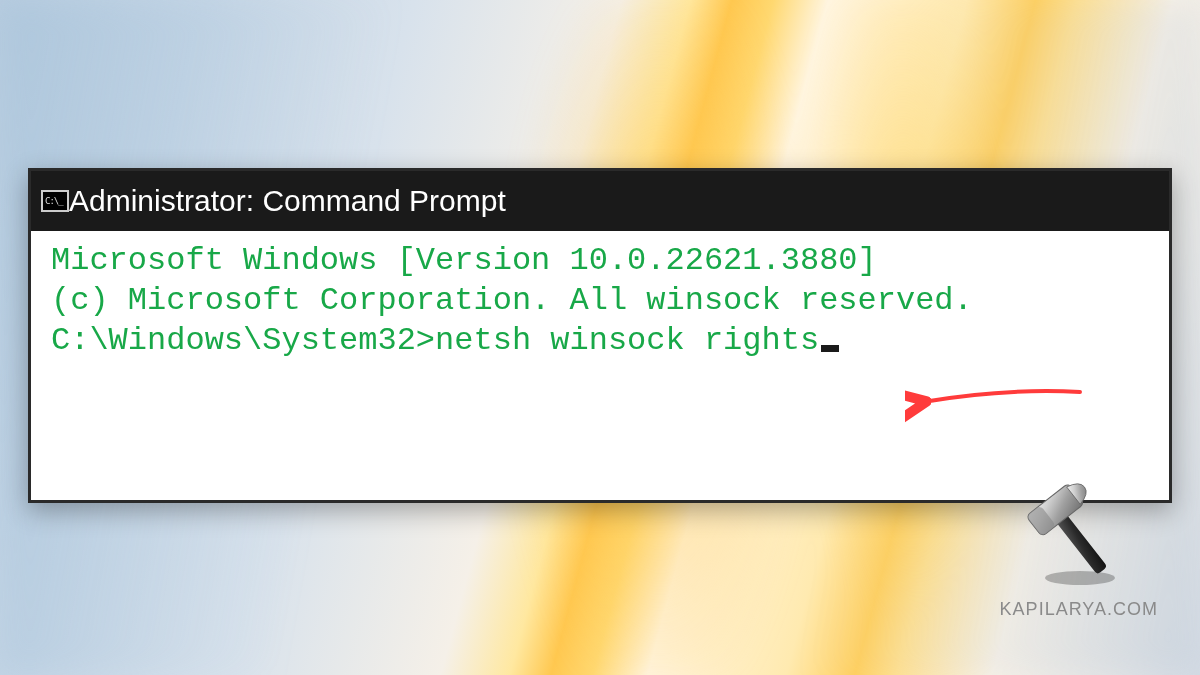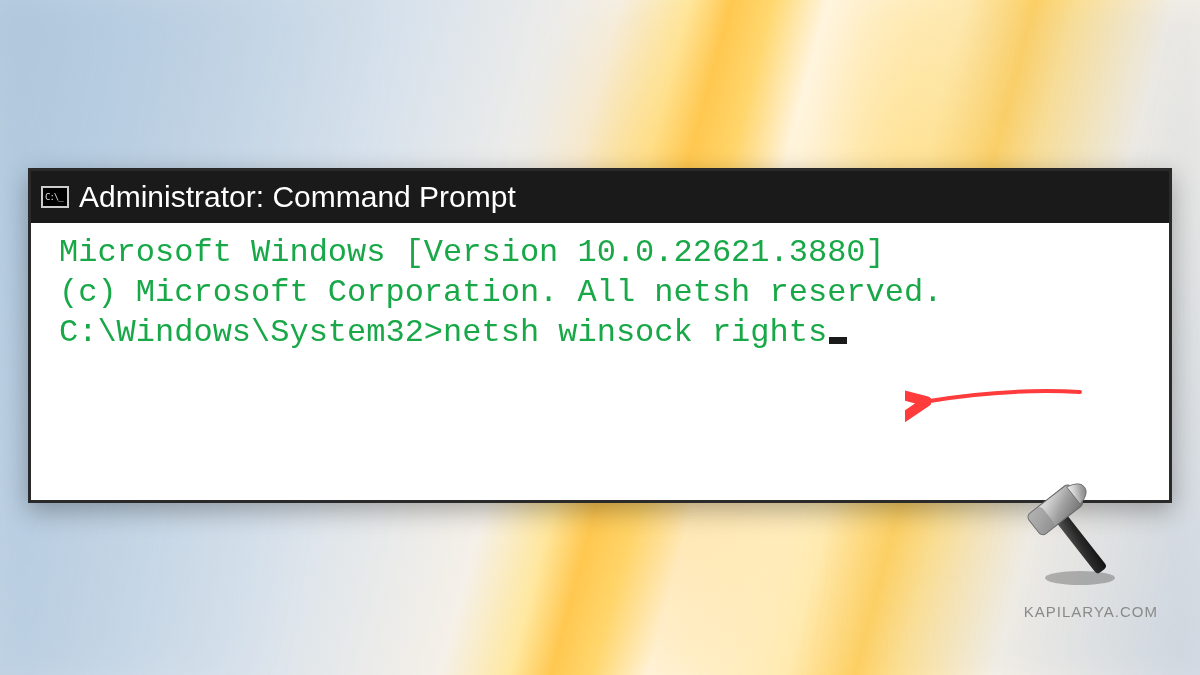"Administrator: Command Prompt" .titlebar { gap: 10px -> none; height: 52px -> 60px }
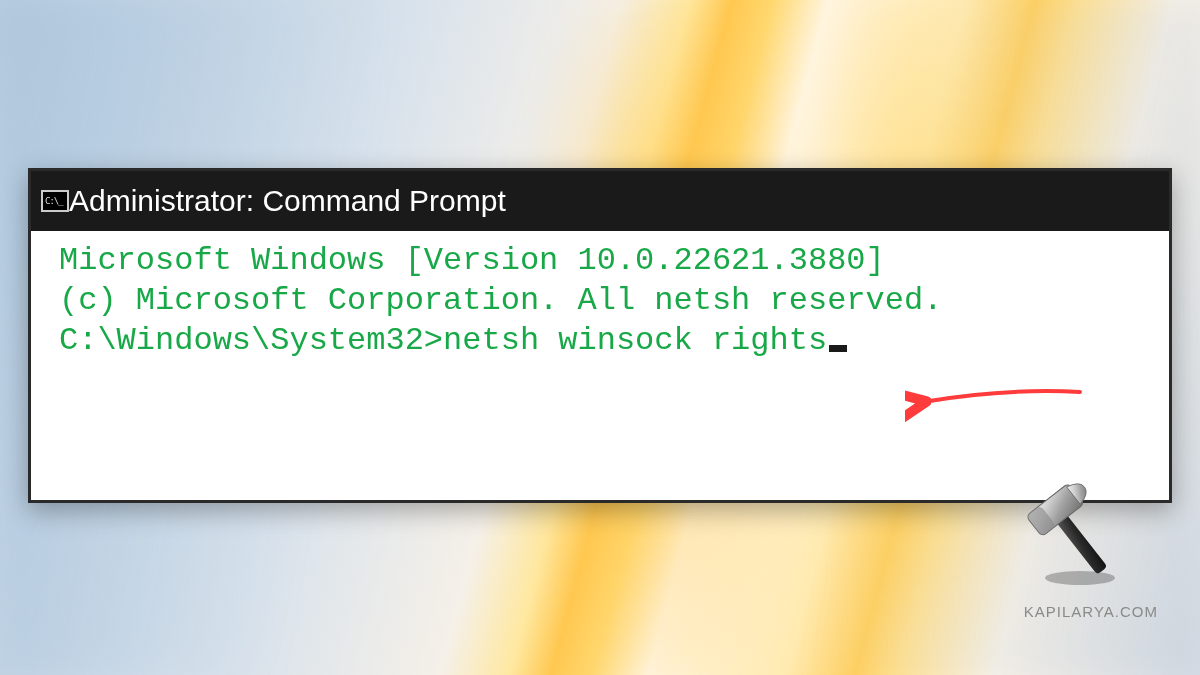"Microsoft Windows [Version" .terminal-body { padding: 10px 28px -> 10px 20px }
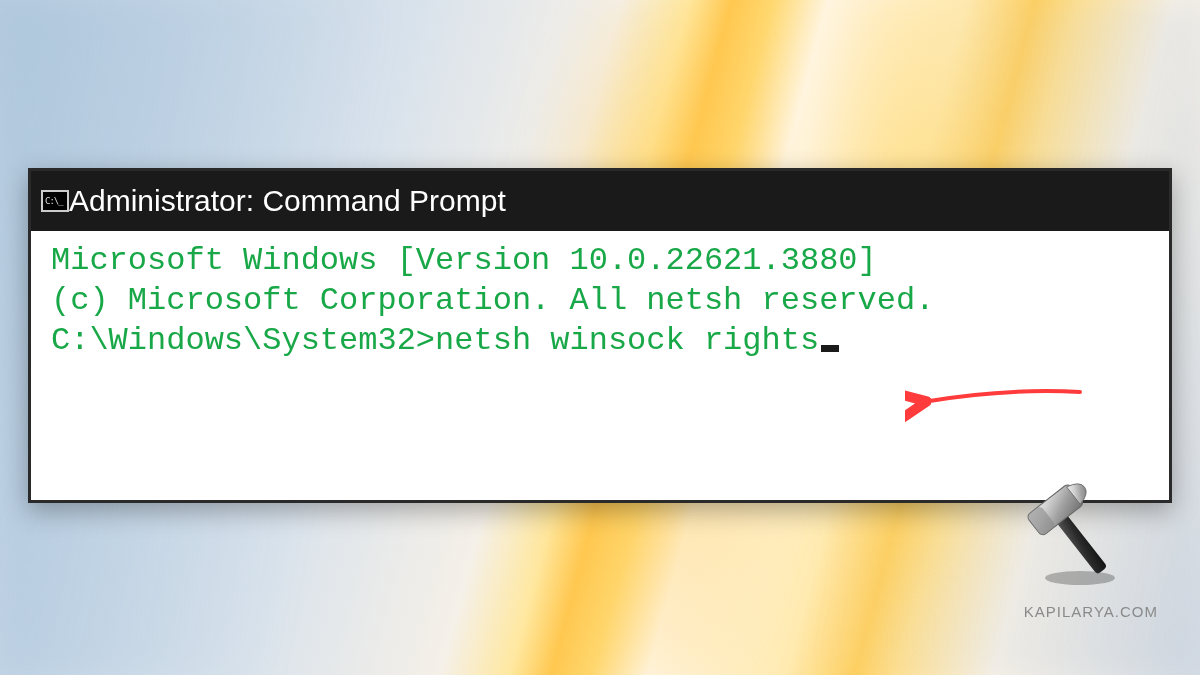"(c) Microsoft Corporation. All netsh" div.term-line { text: netsh -> winsock }
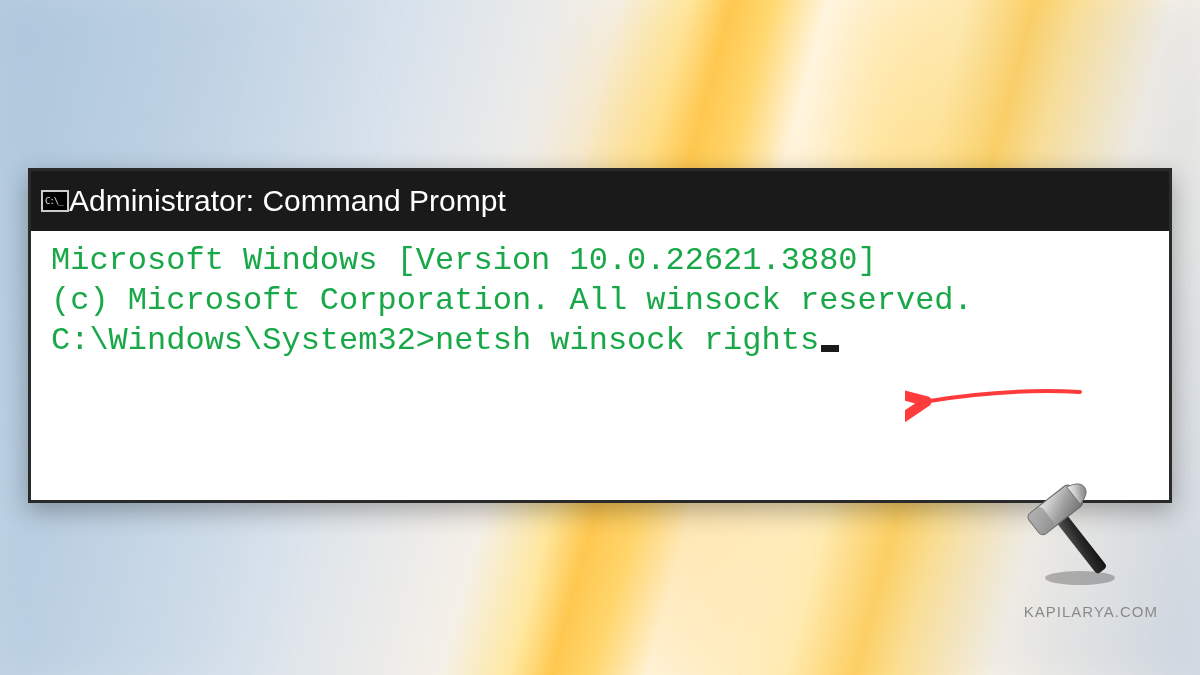"KAPILARYA.COM" .watermark { font-size: 15px -> 18px }
